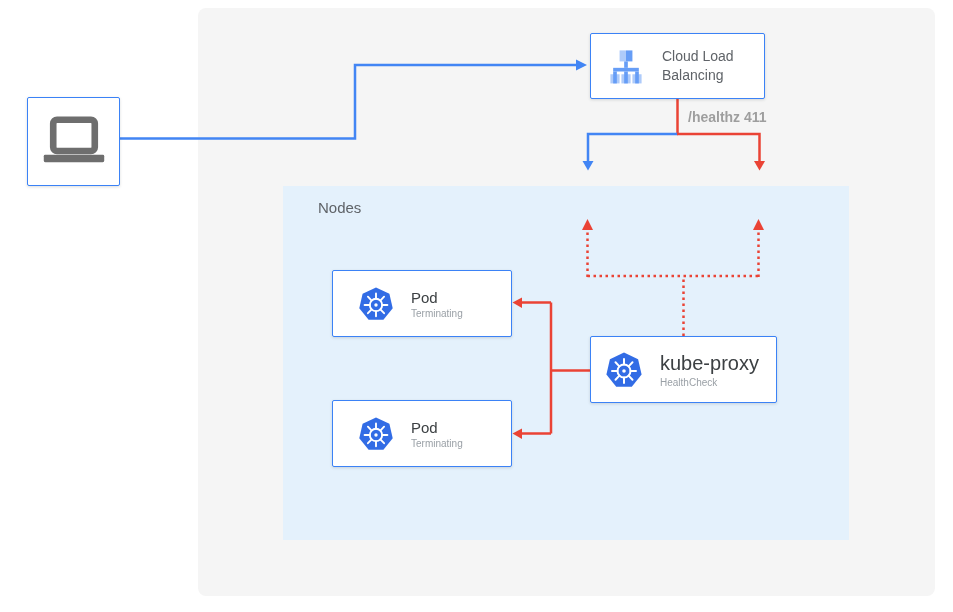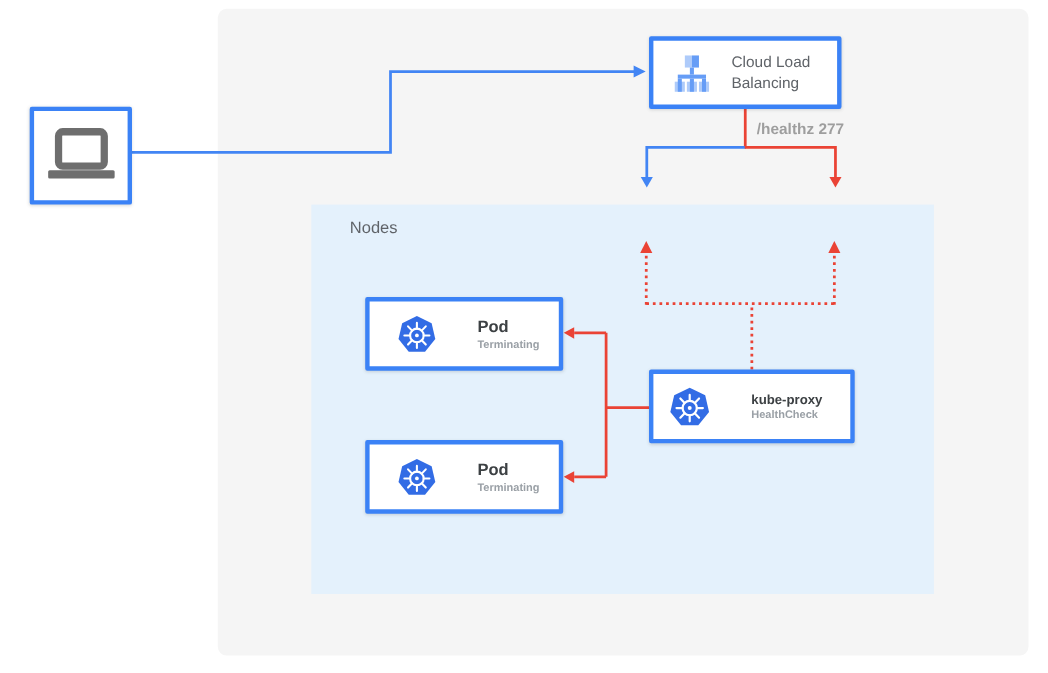"Cloud Load Balancing" .card { border: 4px solid #3b82f6 -> 1px solid #3b82f6 }
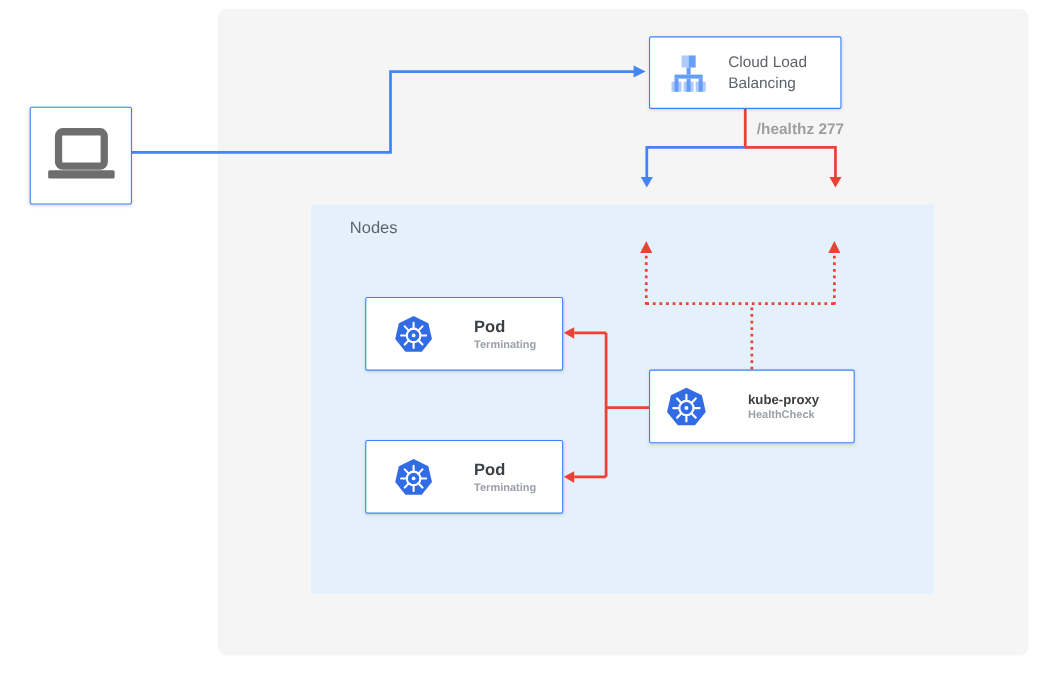"/healthz 277" div.healthz-label { text: 277 -> 411 }
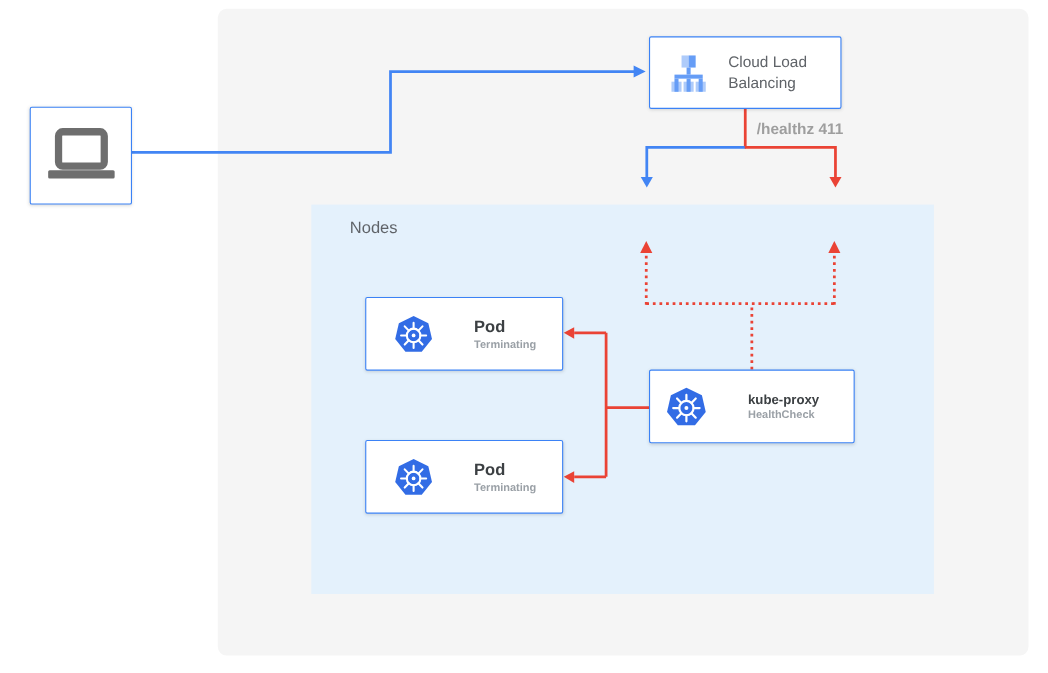"Pod" .stack { font-weight: bold -> none; margin-left: 36px -> 16px }
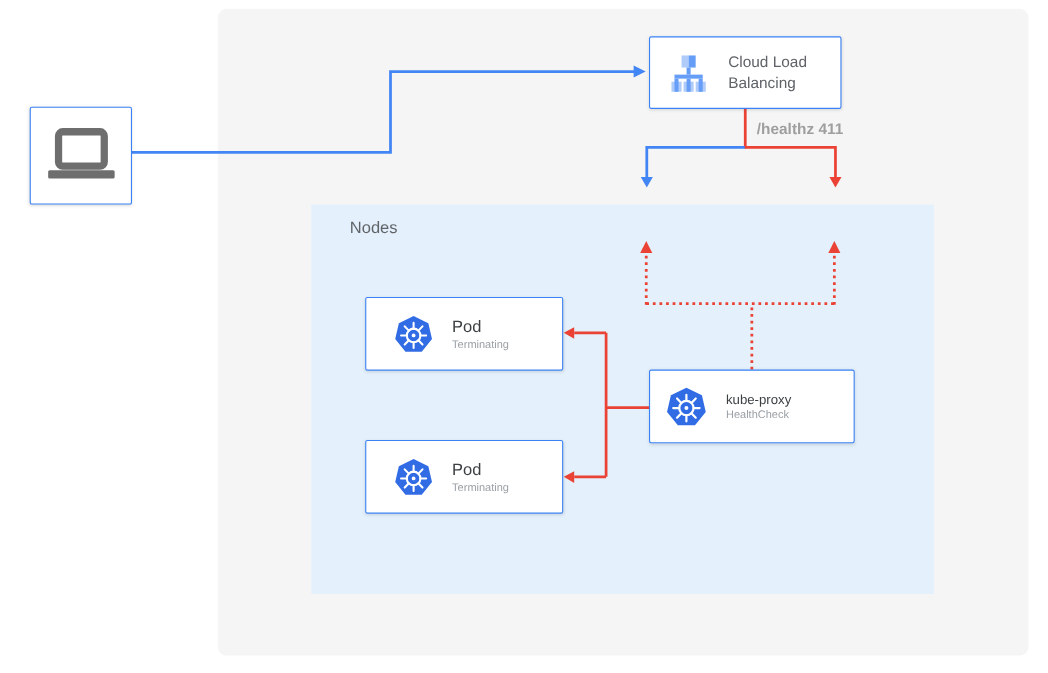"kube-proxy" .kproxy-box .stack .title { font-size: 12px -> 20px }
